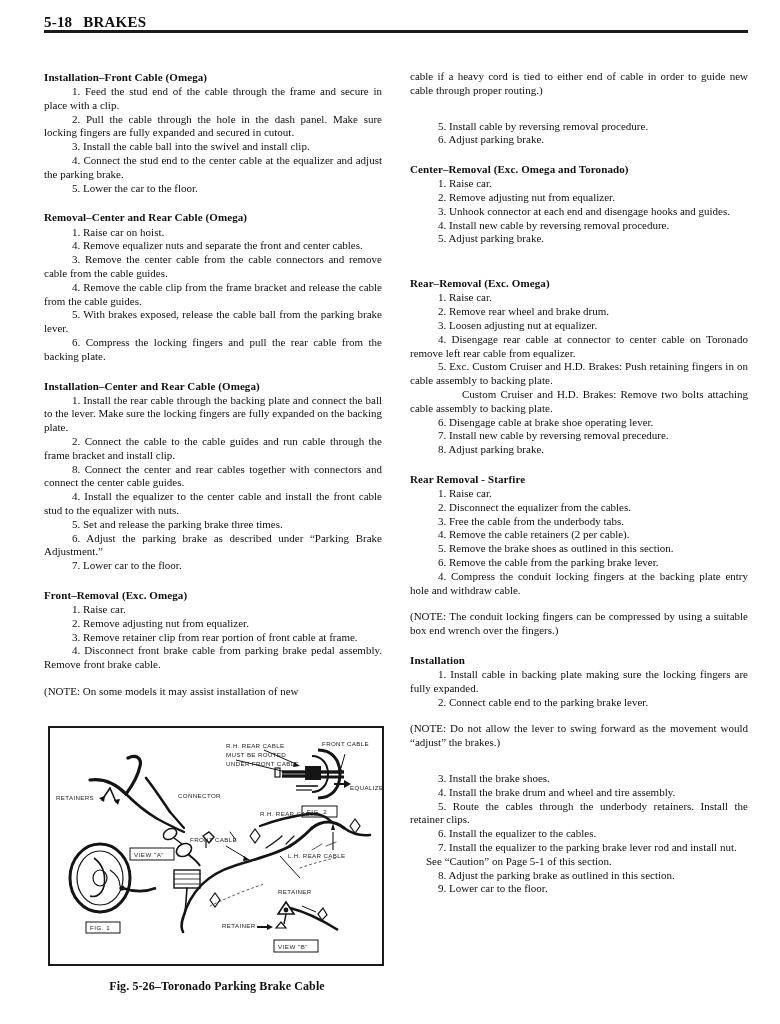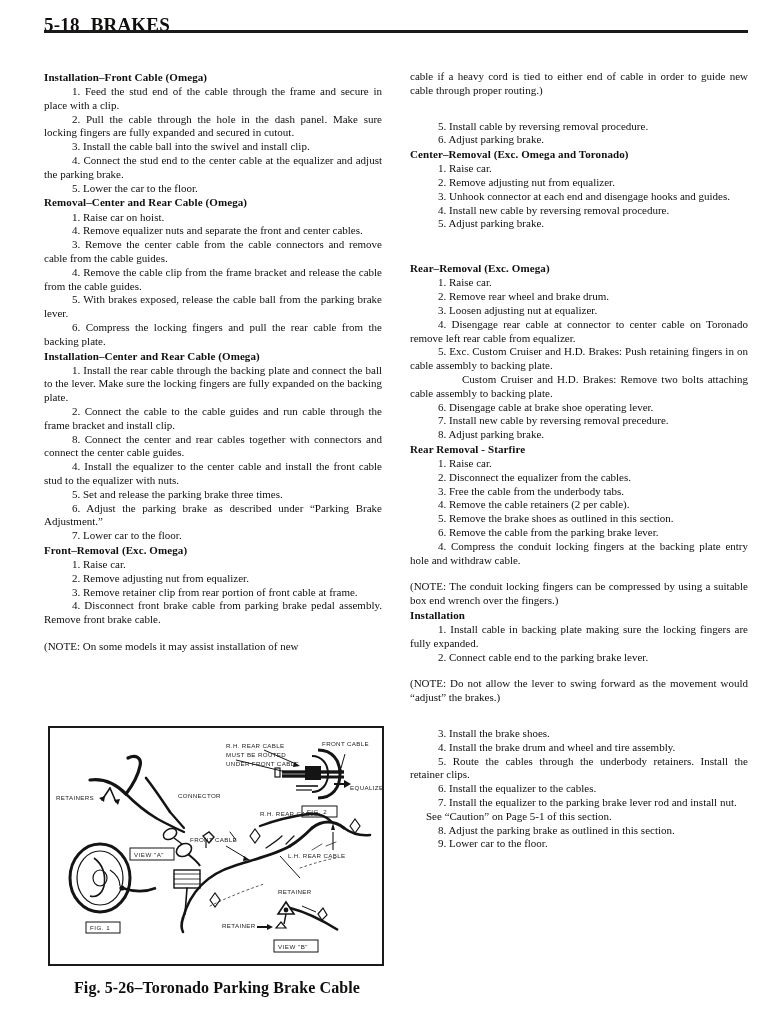"5-18 BRAKES" .runhead { font-size: 19px -> 15px }
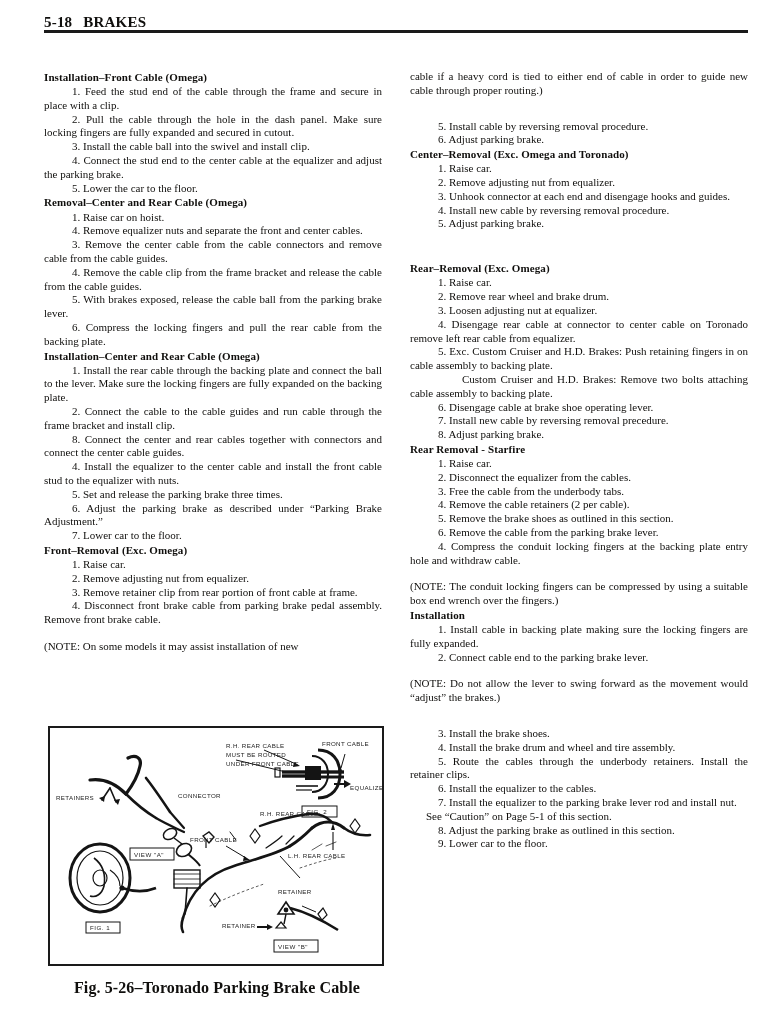"Center–Removal (Exc. Omega and Toronado)" .sec-head.spaced { margin-top: none -> 15px }
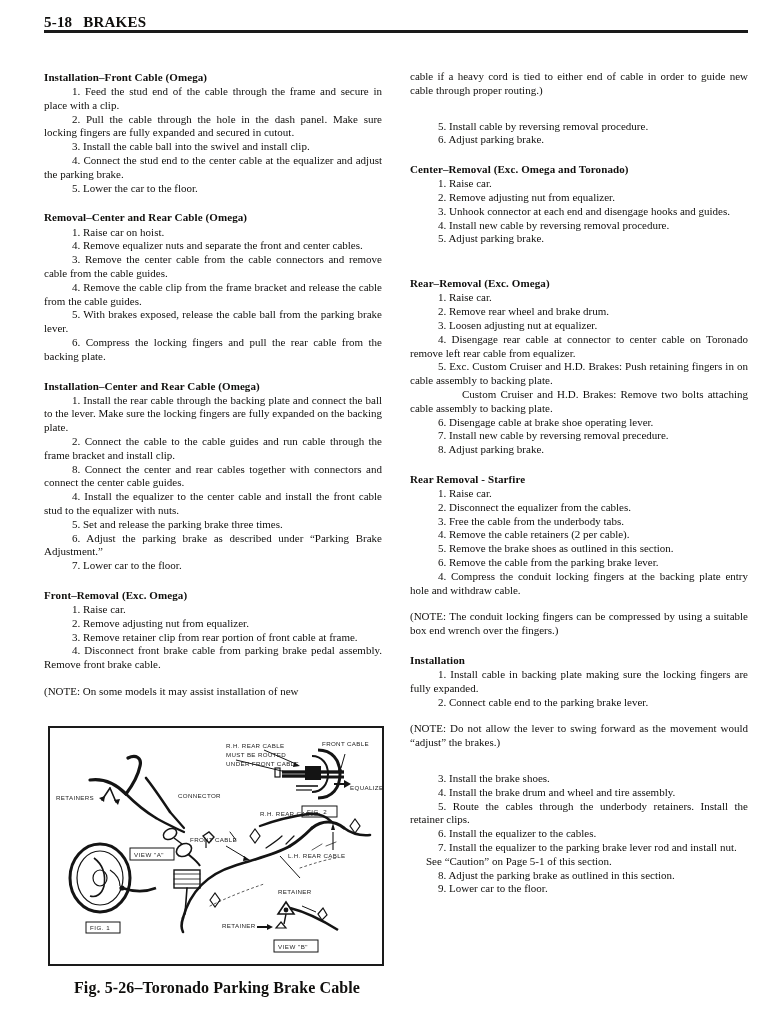"Fig. 5-26–Toronado Parking Brake Cable" .figcap { font-size: 16px -> 12px }
